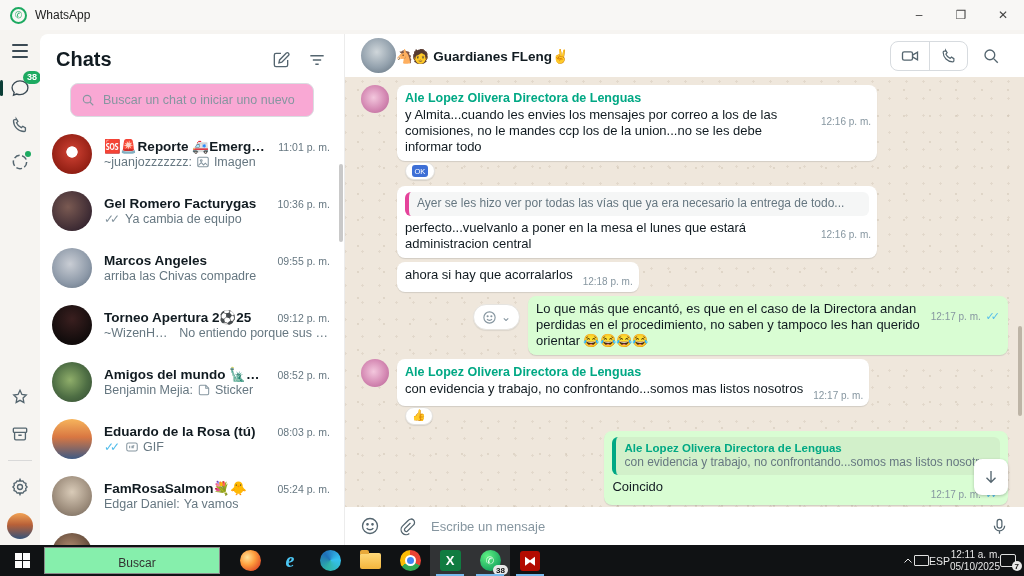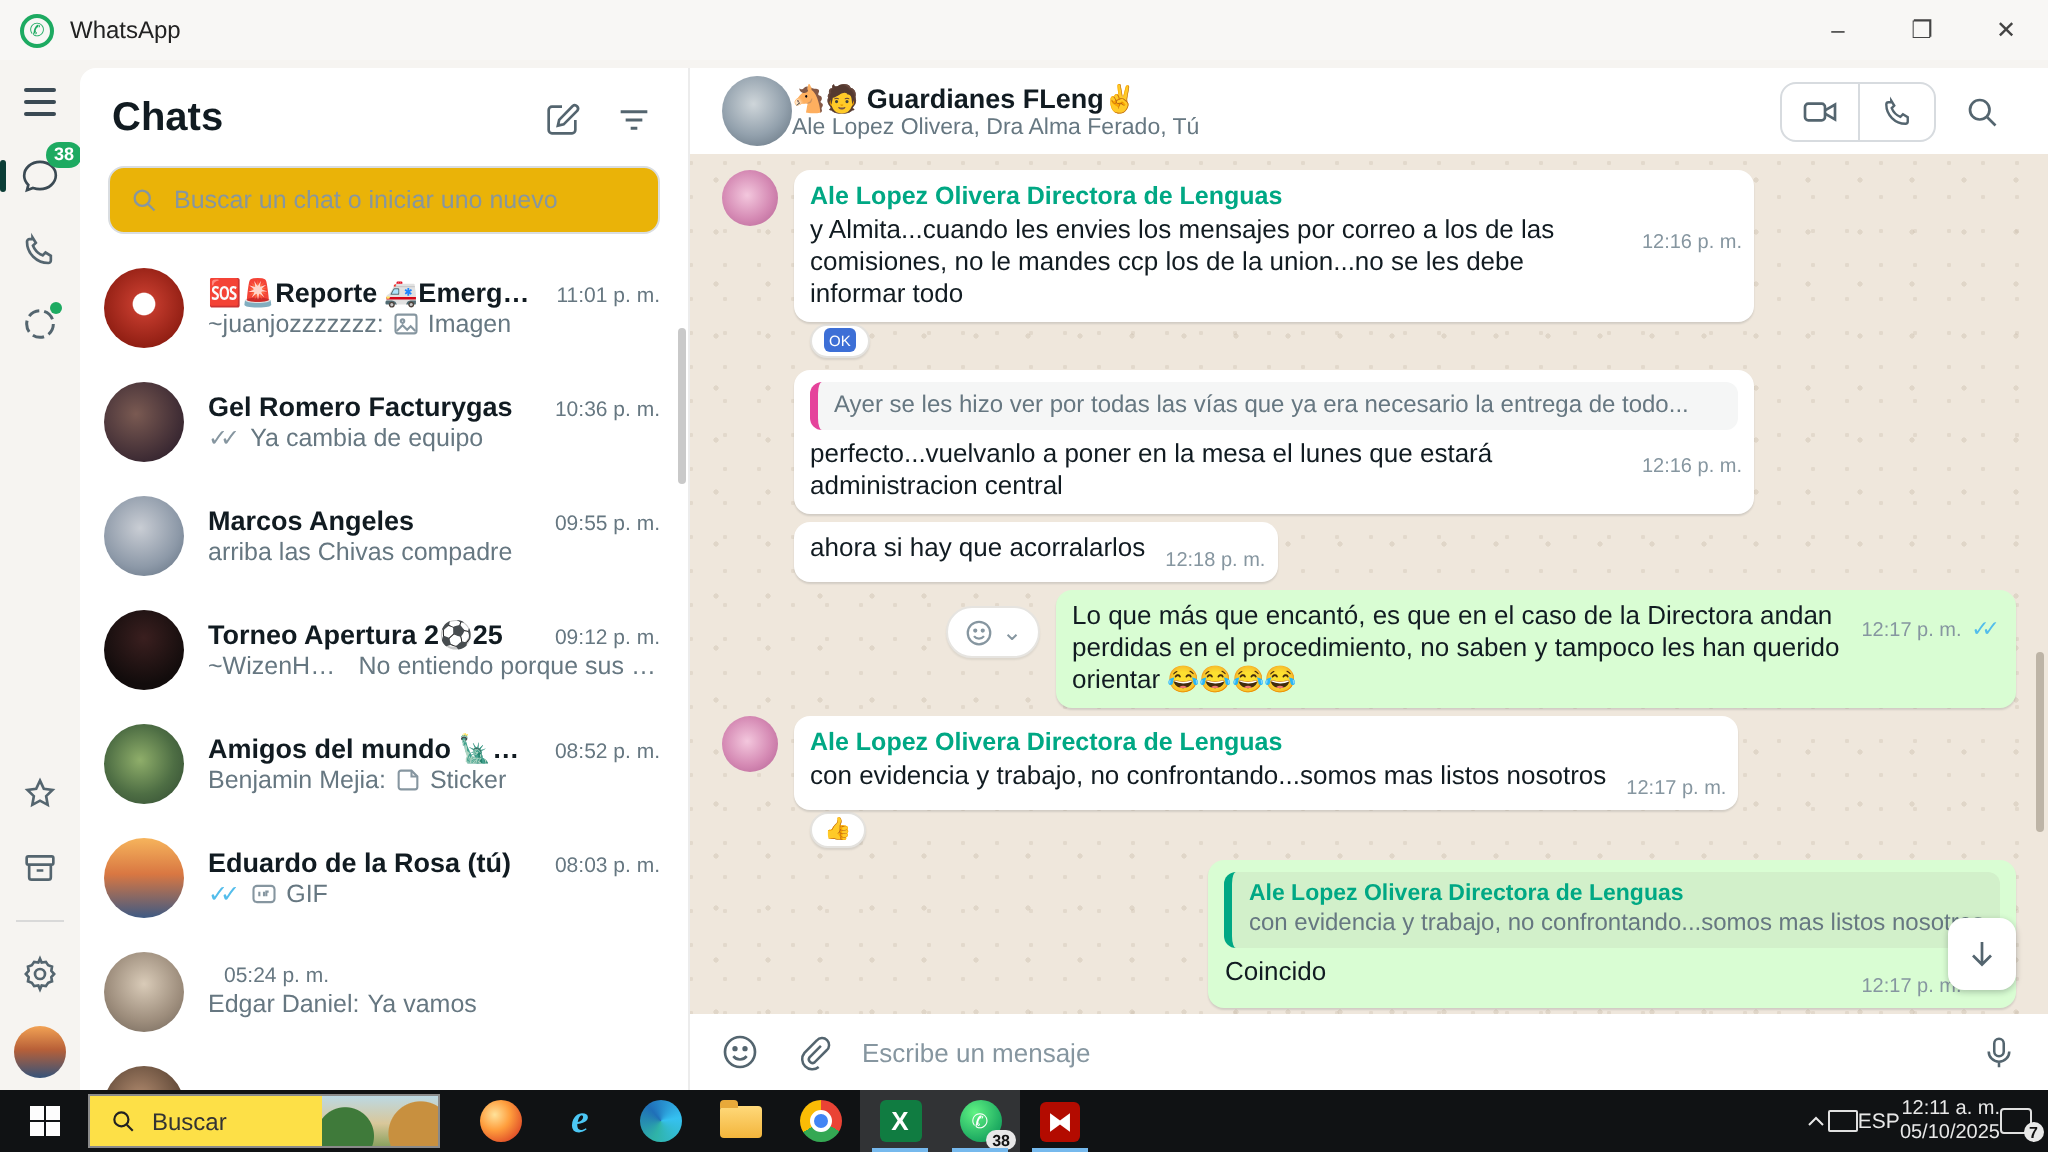"Ale Lopez Olivera, Dra Alma" div.chat-sub { html: <div>Ale Lopez Olivera, Dra Alma Ferado, Tú</div> -> none }
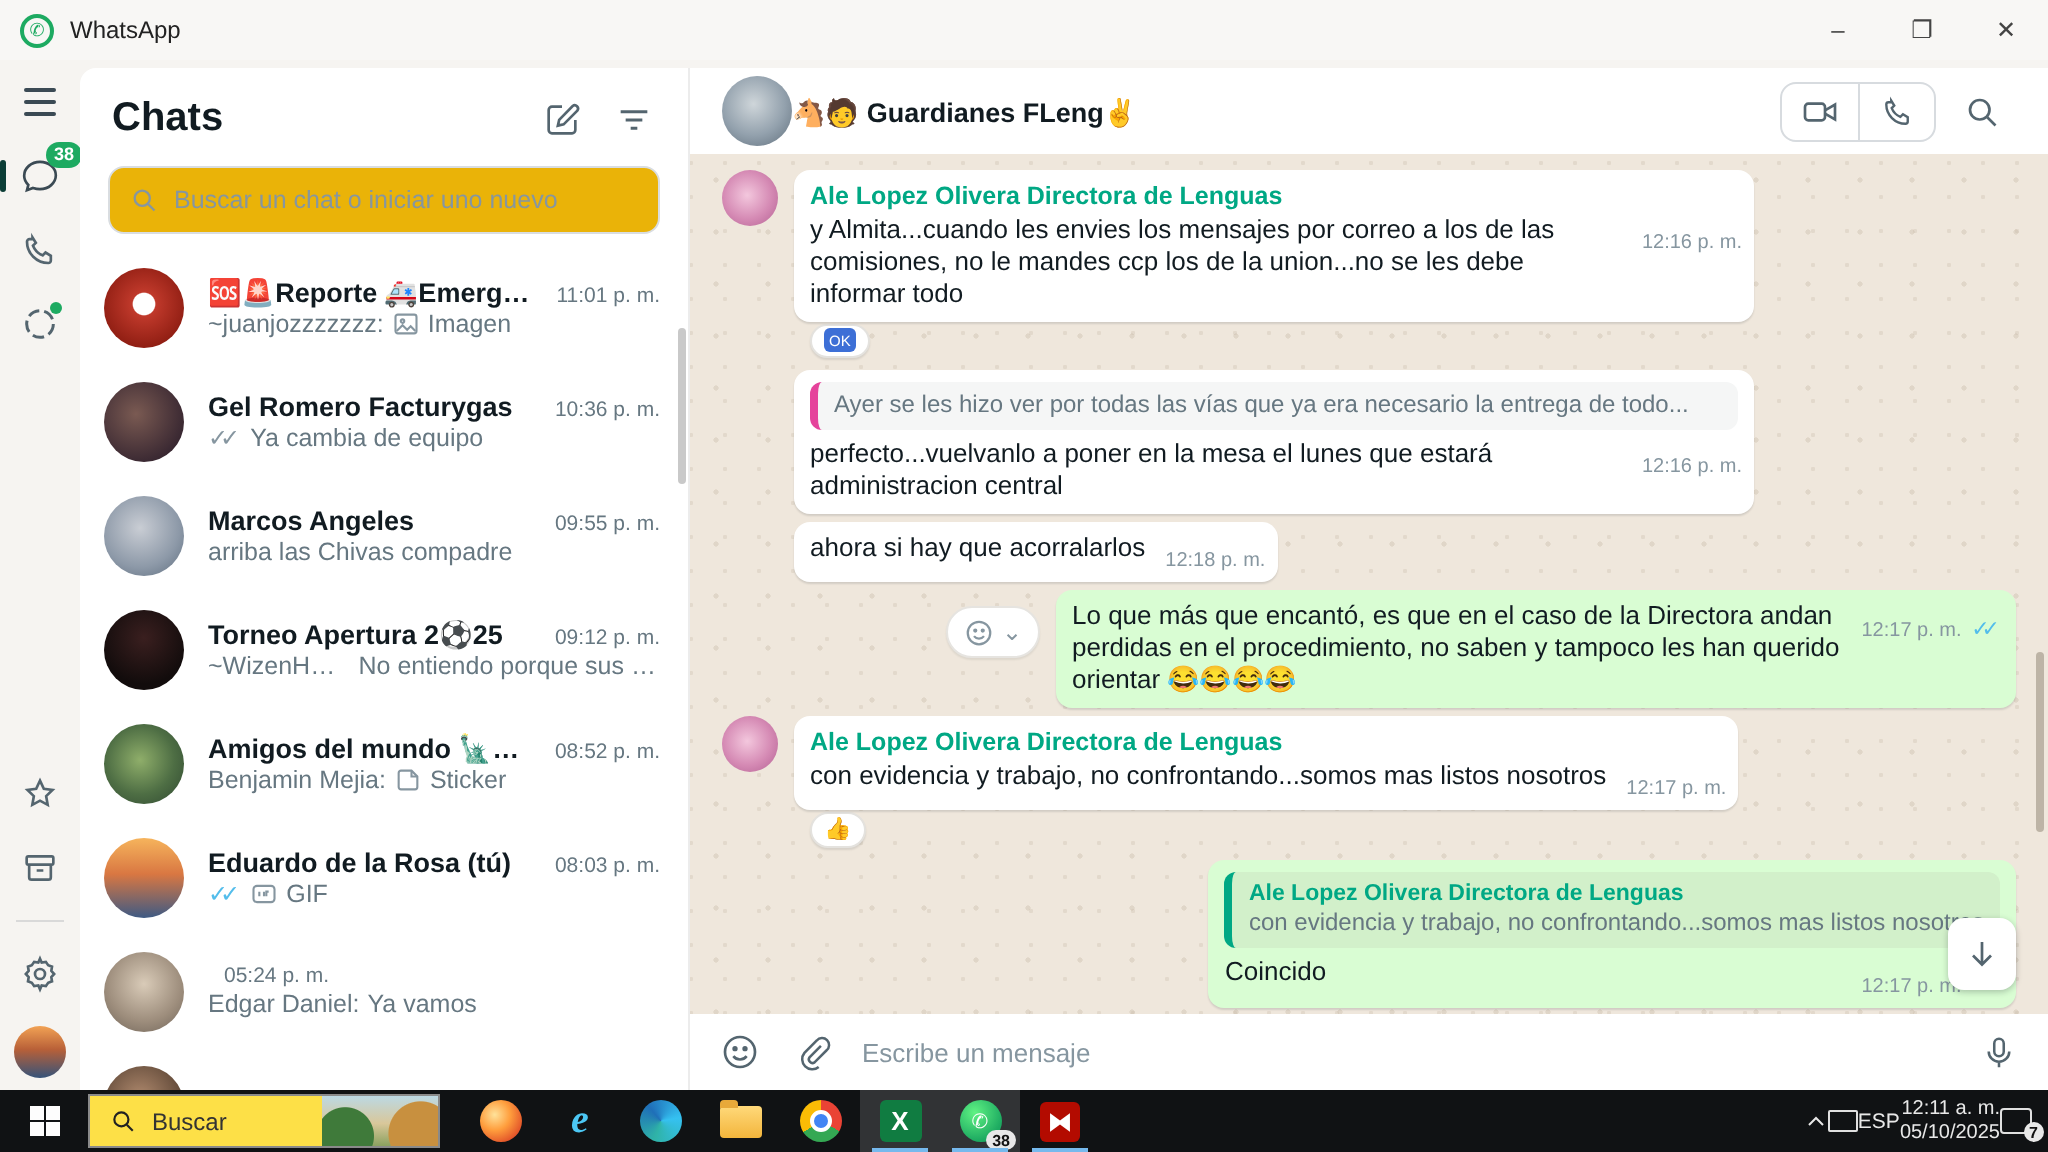"Buscar un chat o iniciar" .search-box { background: #eab308 -> #f9a8d4; margin: 6px 14px 8px -> 6px 30px 8px }
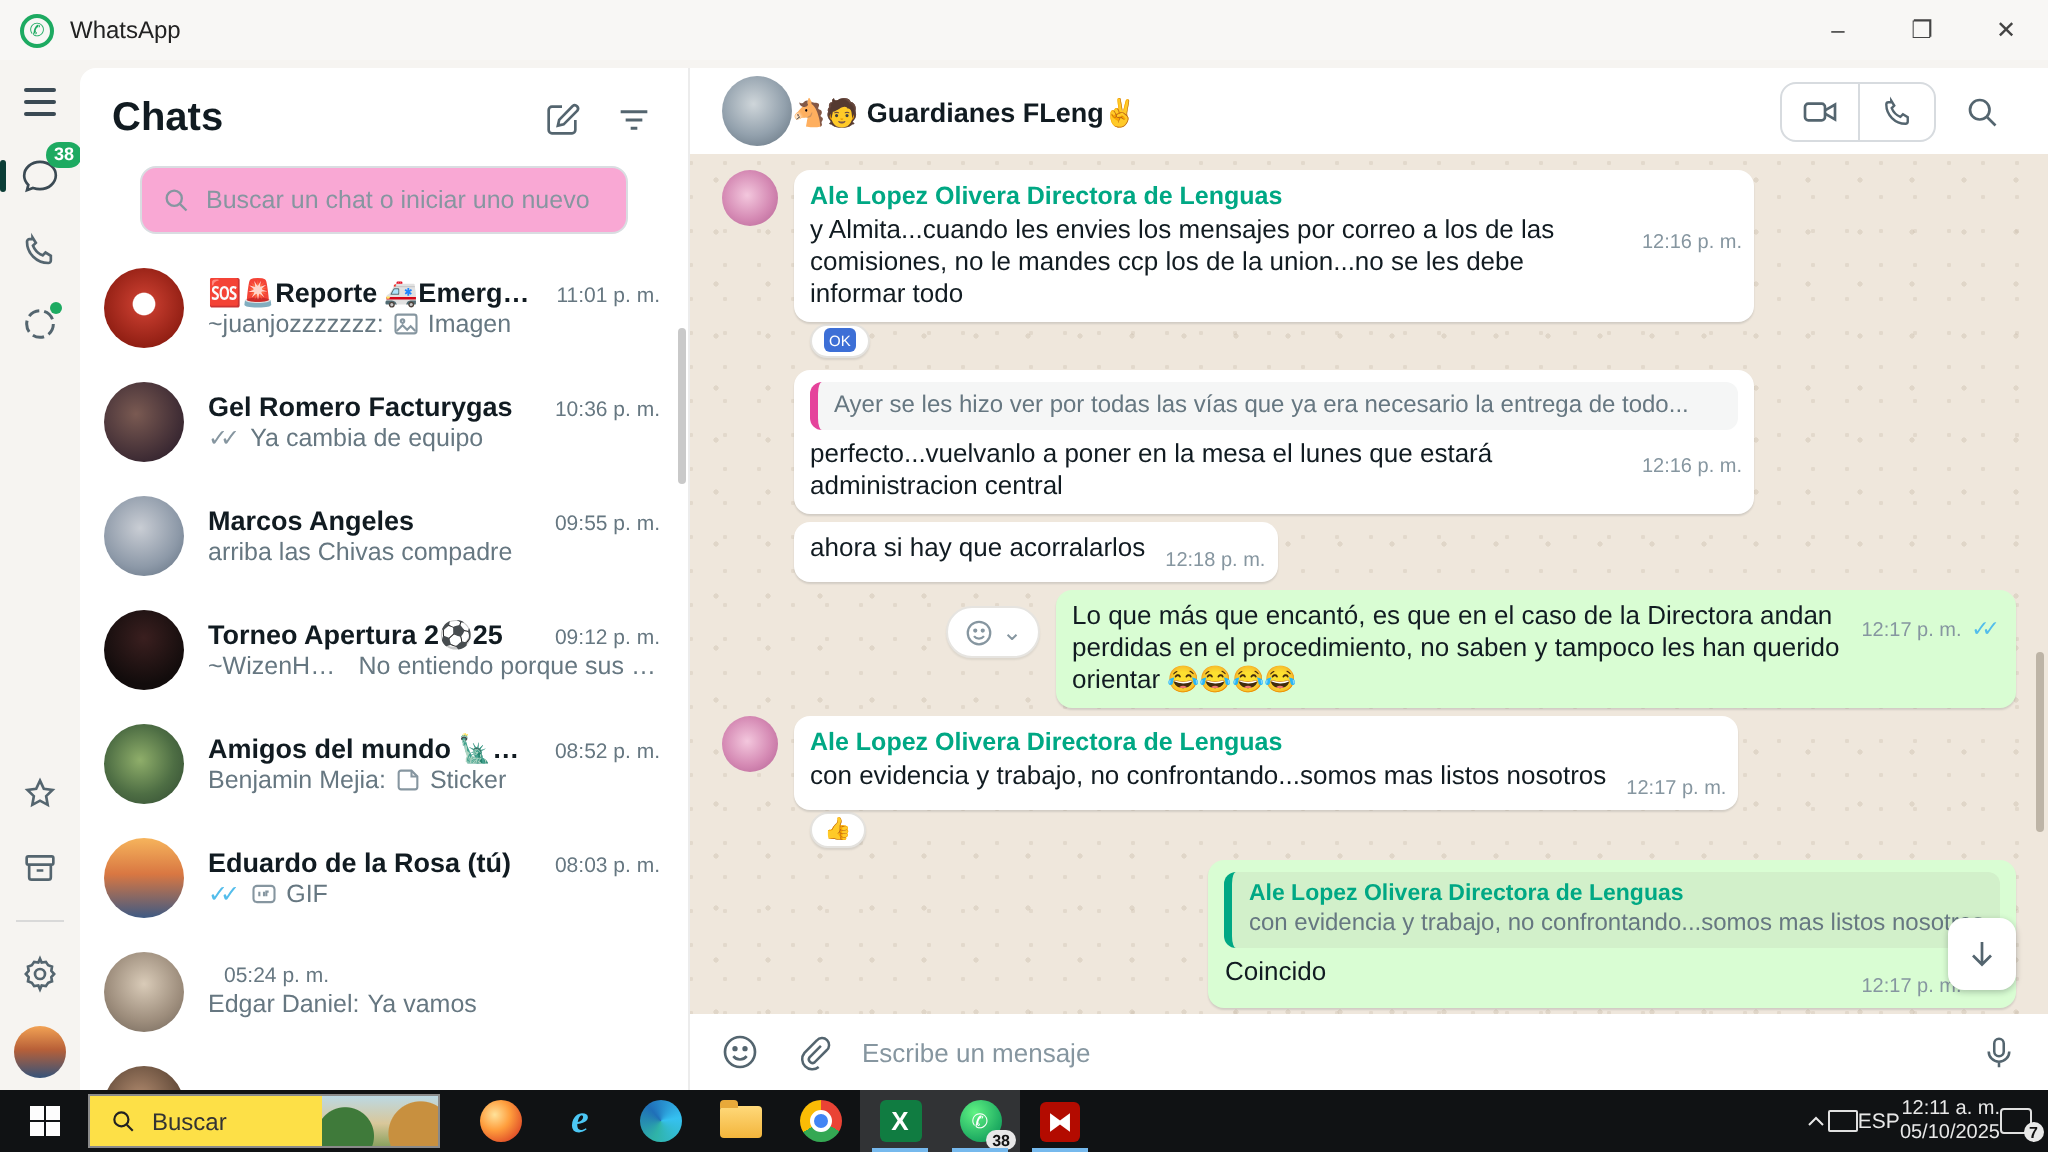"FamRosaSalmon💐🐥" span.cname { html: none -> <span>FamRosaSalmon💐🐥</span> }
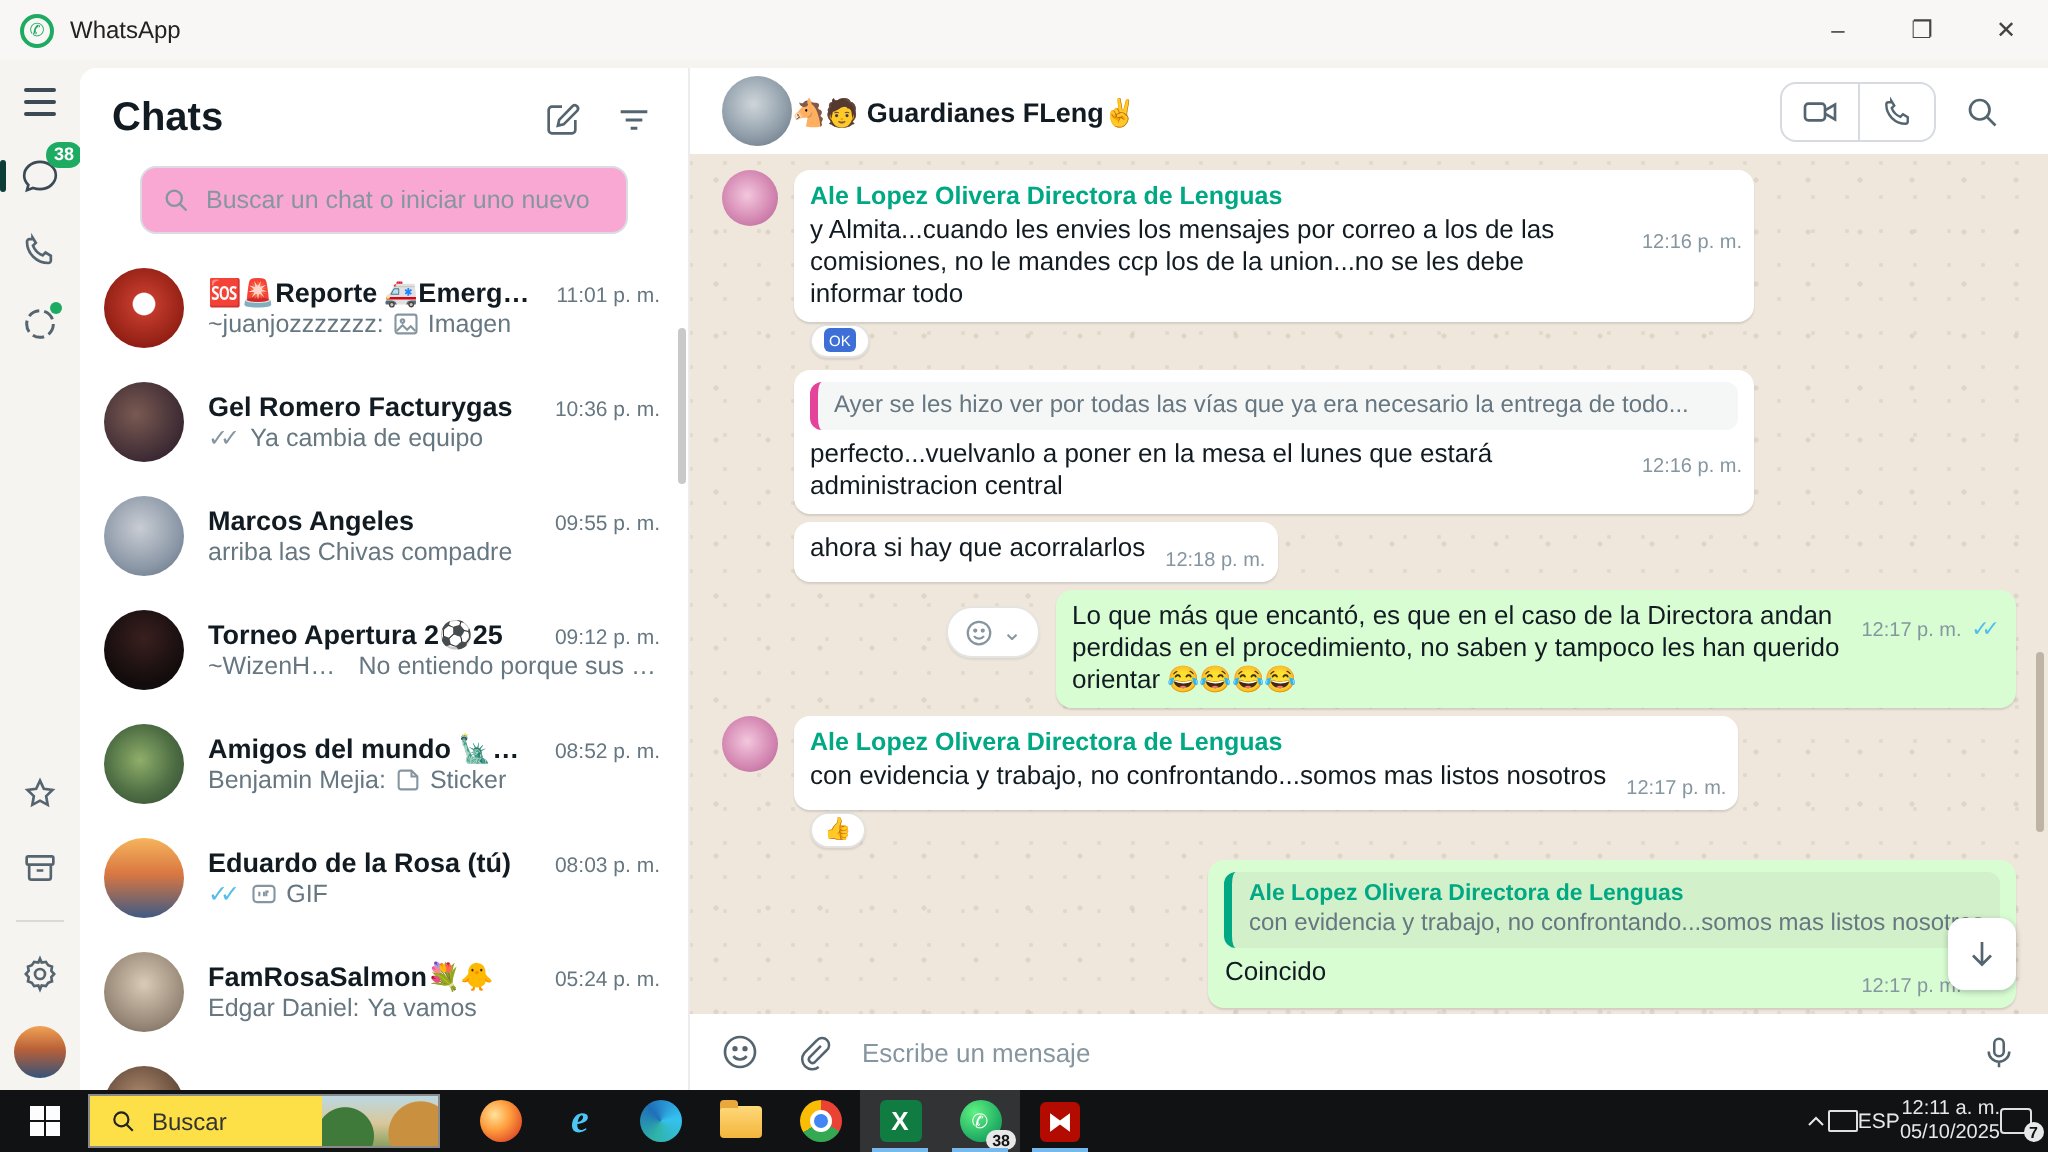"Buscar" .tb-search { background: #fde047 -> #86efac; flex-direction: none -> column }
